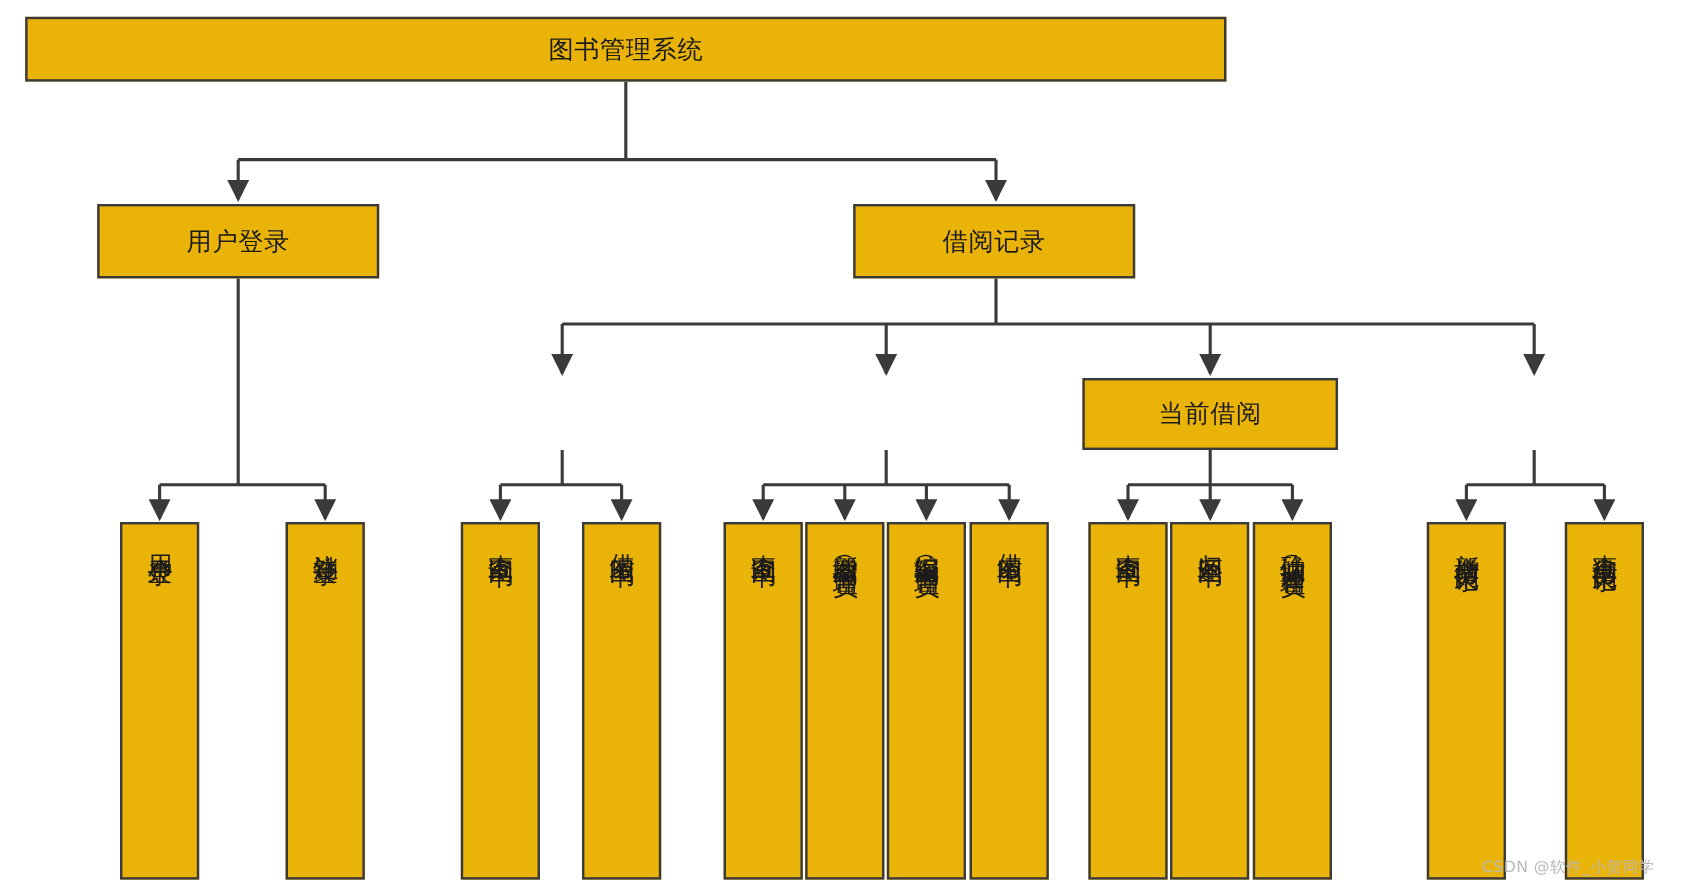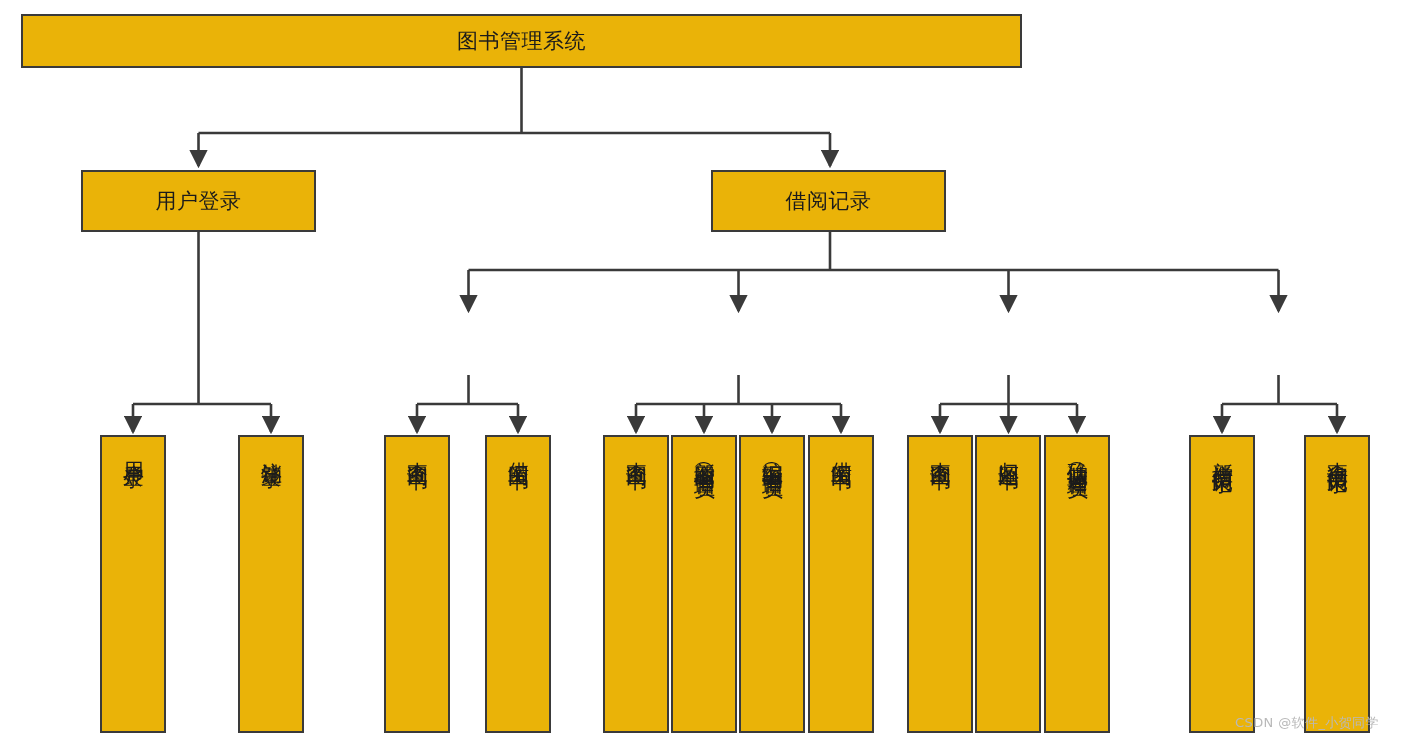"当前借阅" div.node { html: none -> <div> <span>当前借阅</span> </div> }
